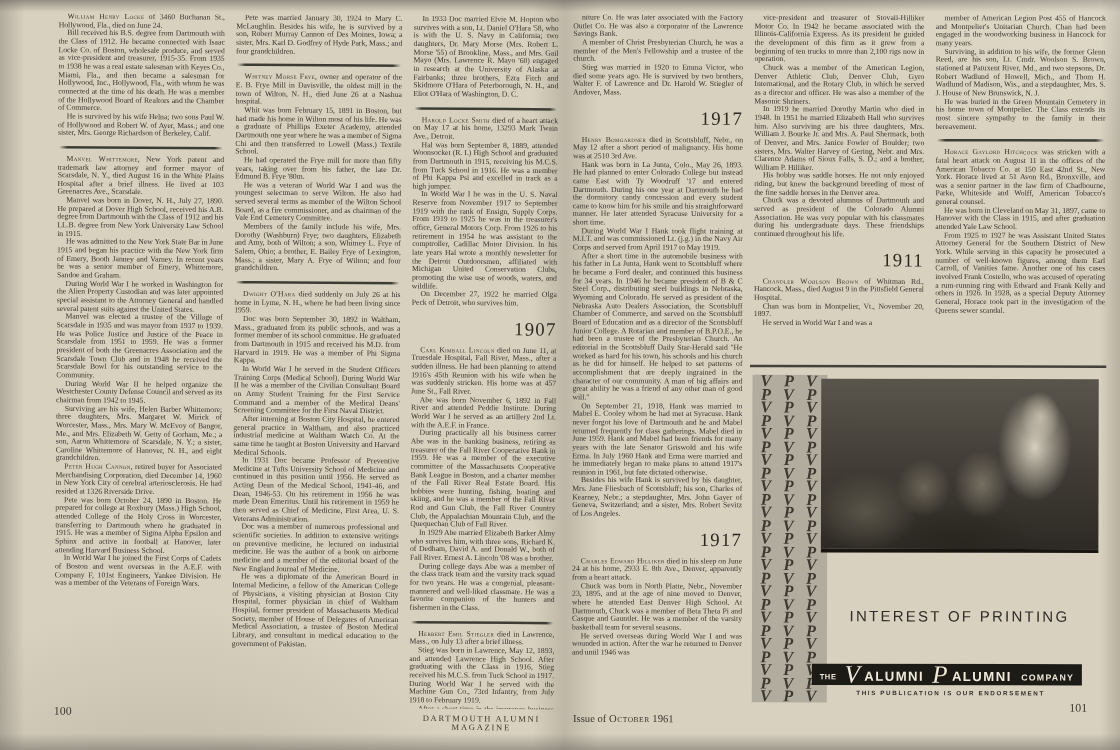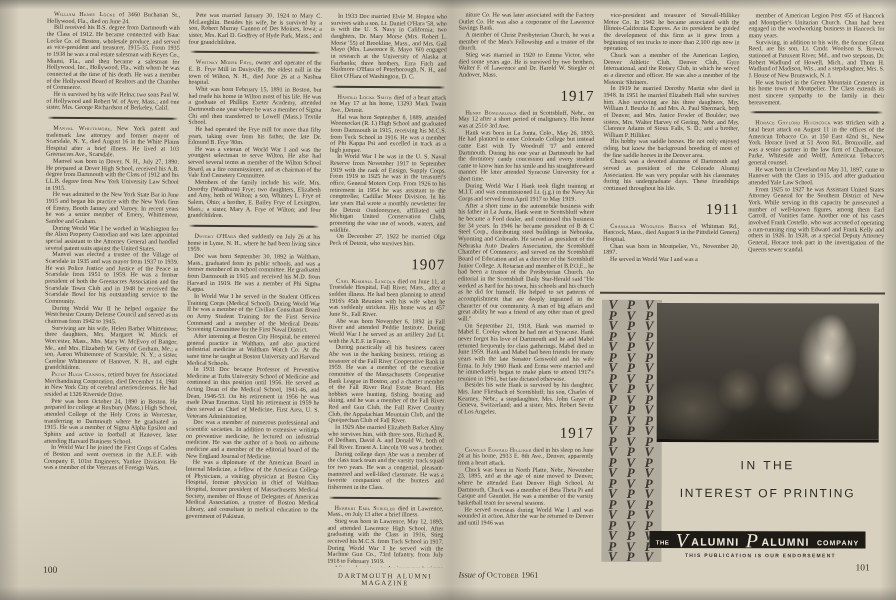"IN THE" div.headline { html: <div>IN THE</div> -> none }
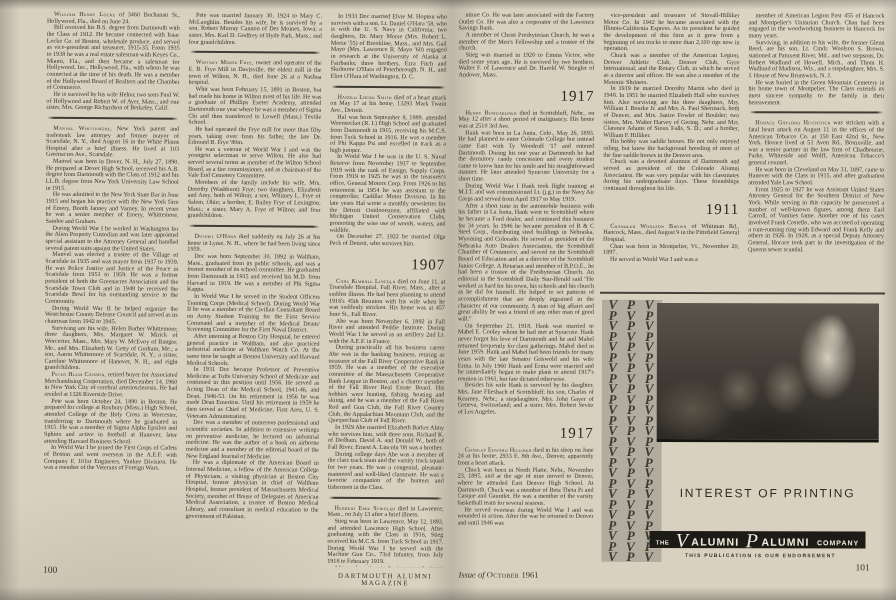"Issue of" #foot-right .it { font-style: italic -> none }
